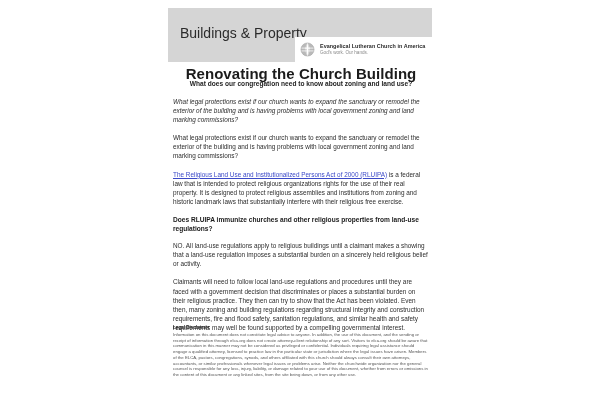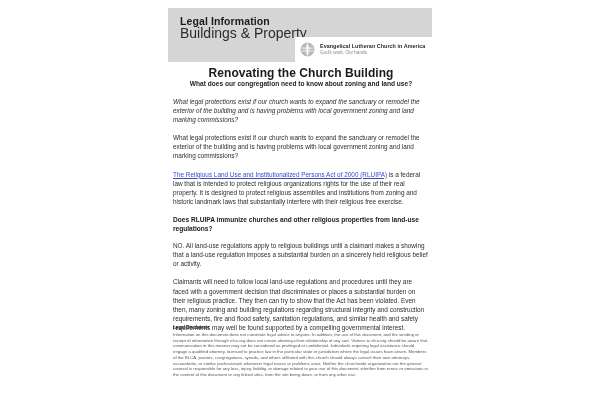"Legal Information" div.masthead-title { html: <div>Legal Information</div> -> none }
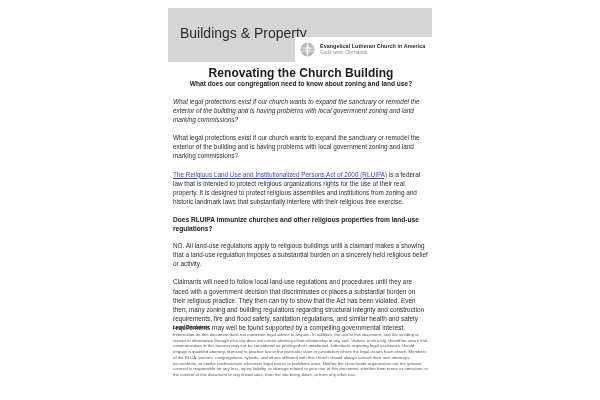"Renovating the Church Building" .doc-title { font-size: 12px -> 15px }
